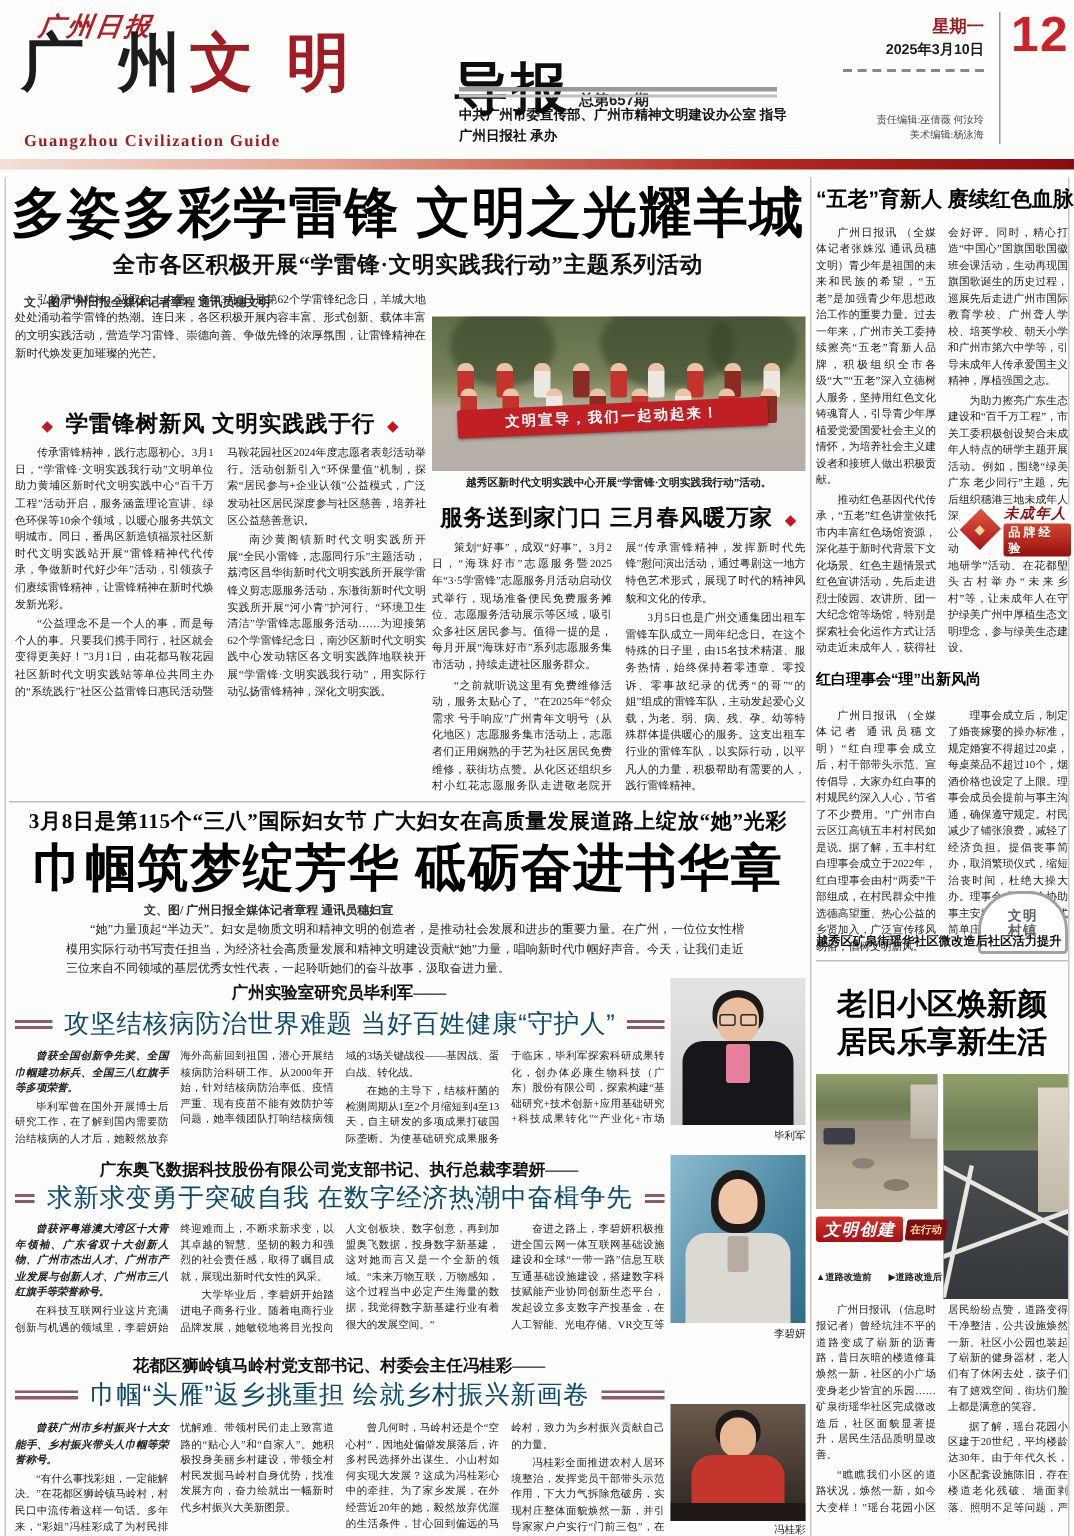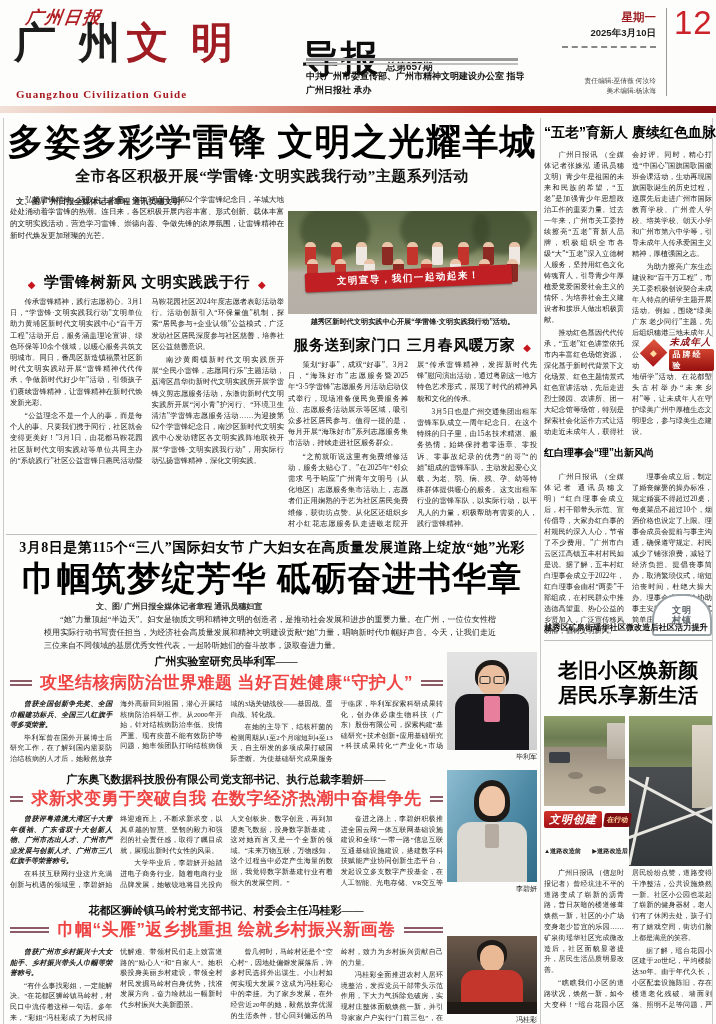"12" .pagenum { font-weight: 400 -> 700 }
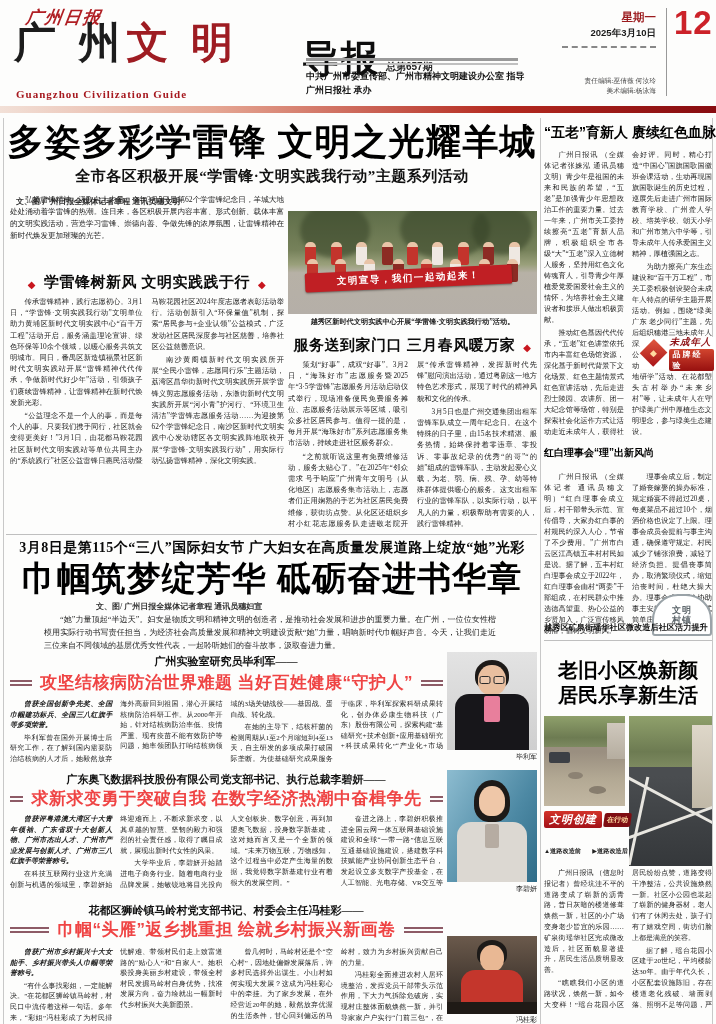"攻坚结核病防治世界难题 当好百姓健康“守护人”" .p-head { color: #ef4444 -> #0c4a6e; font-weight: 700 -> 400 }
